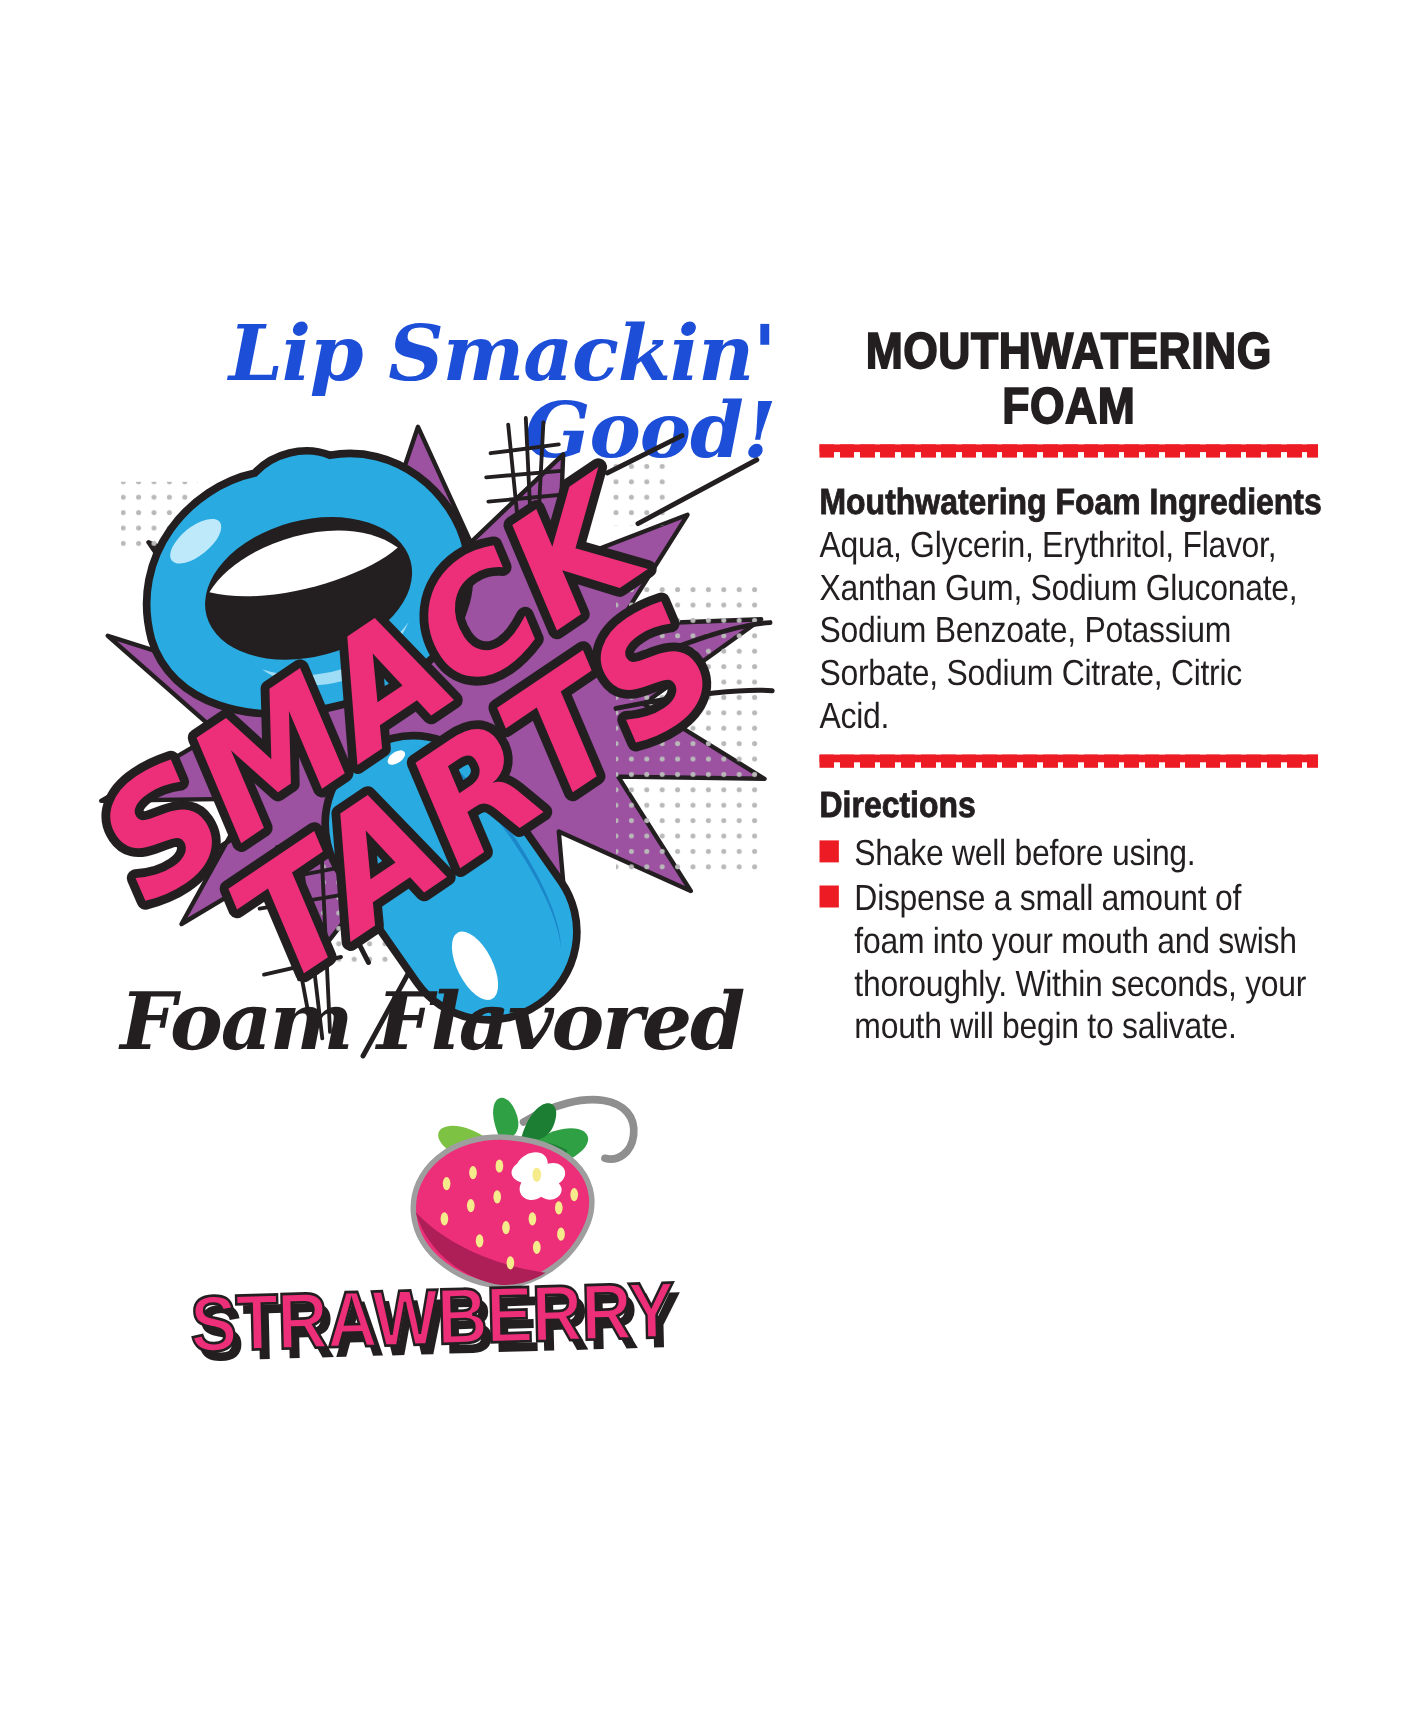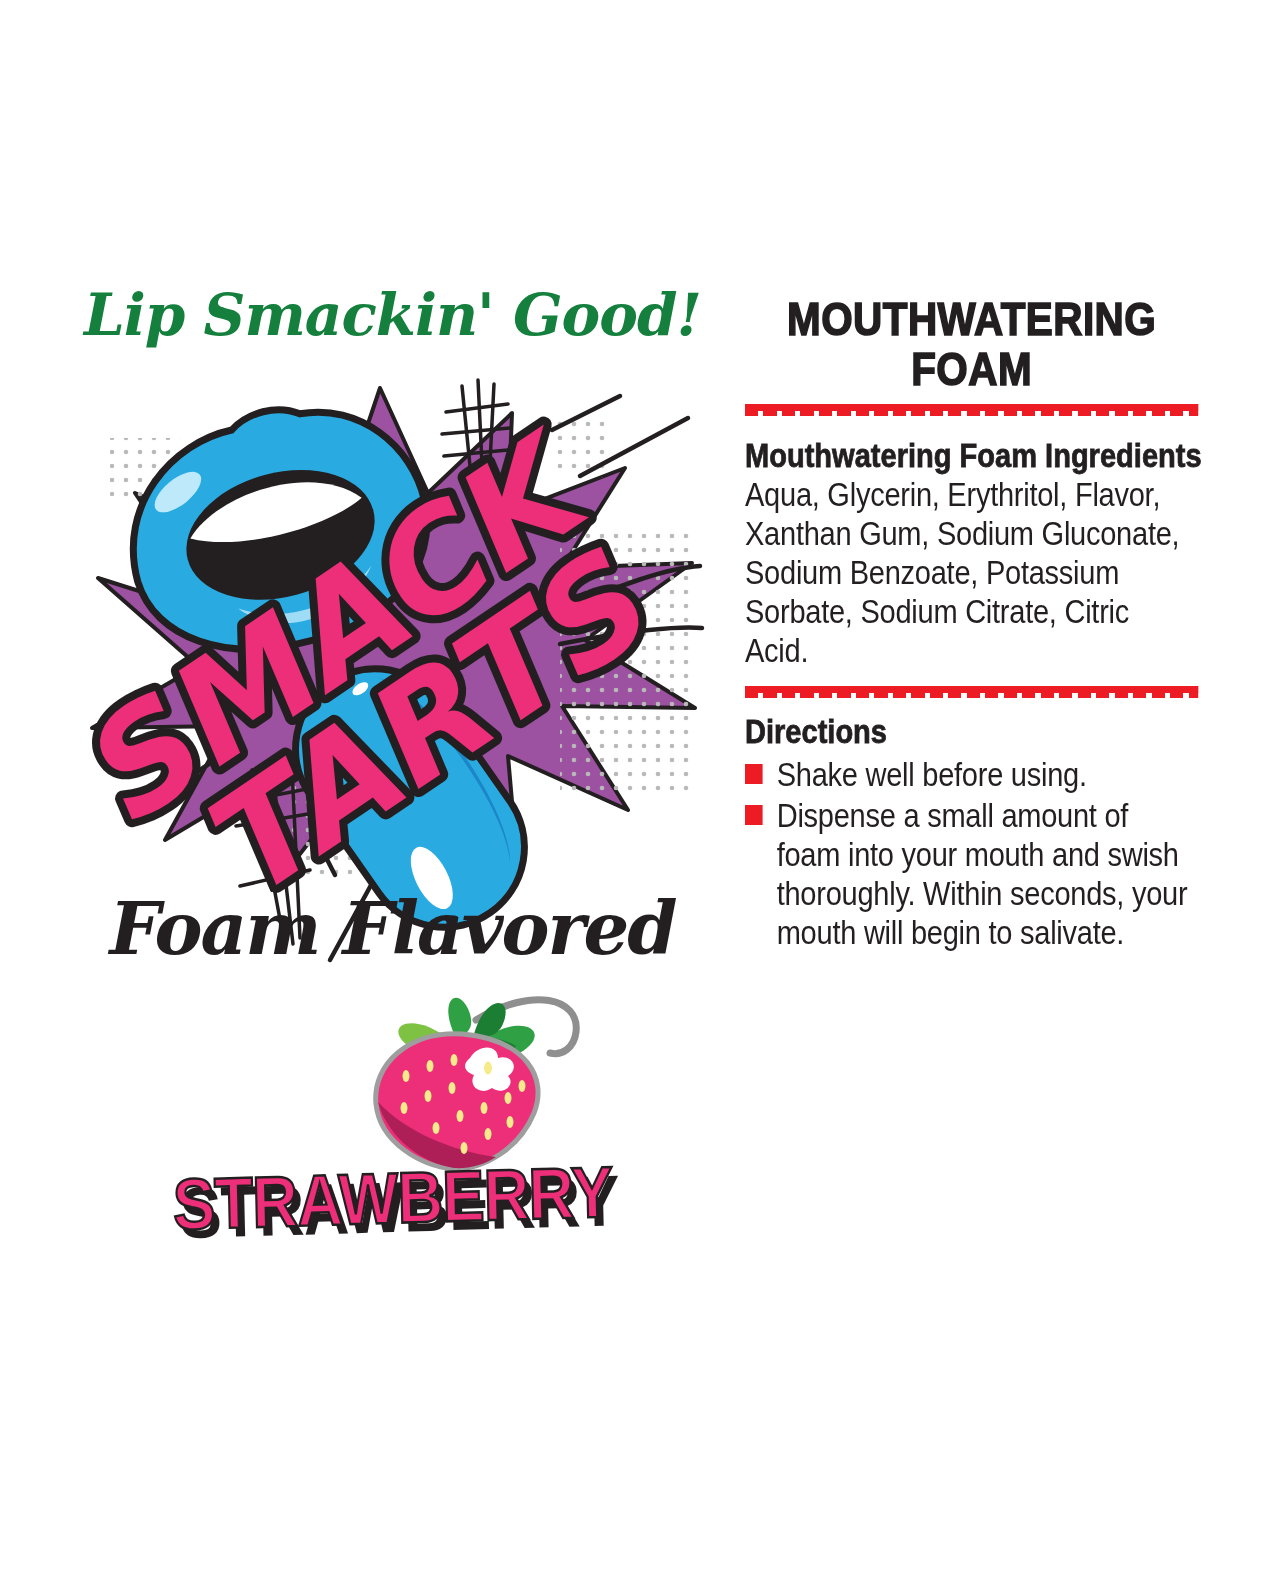"Lip Smackin' Good!" .tagline { color: #15803d -> #1d4ed8; font-size: 58px -> 70px; text-align: center -> right }
